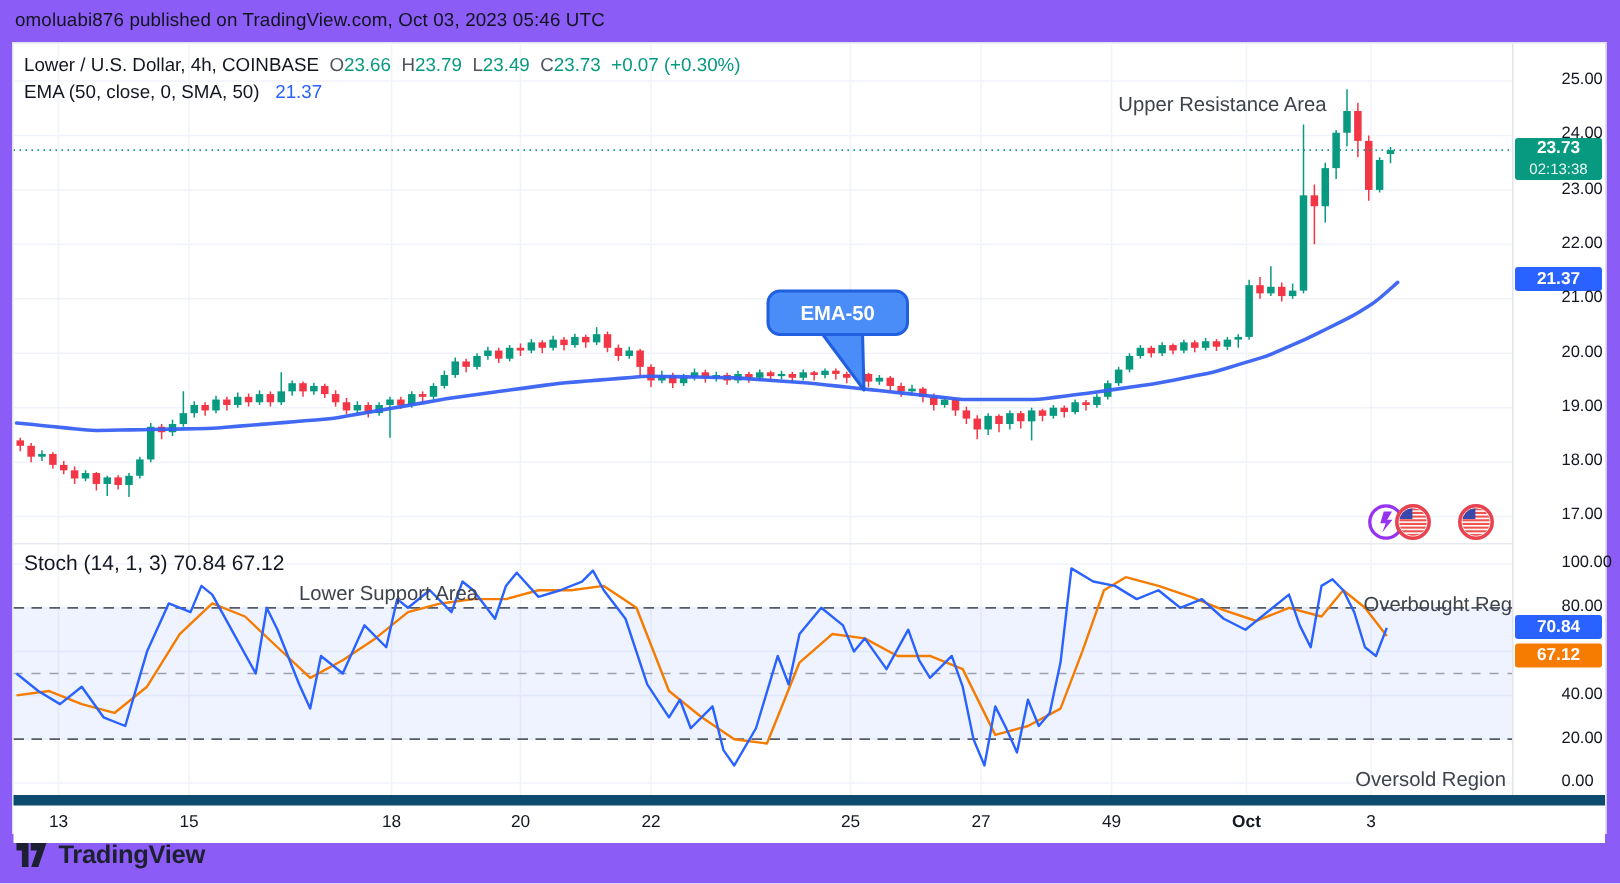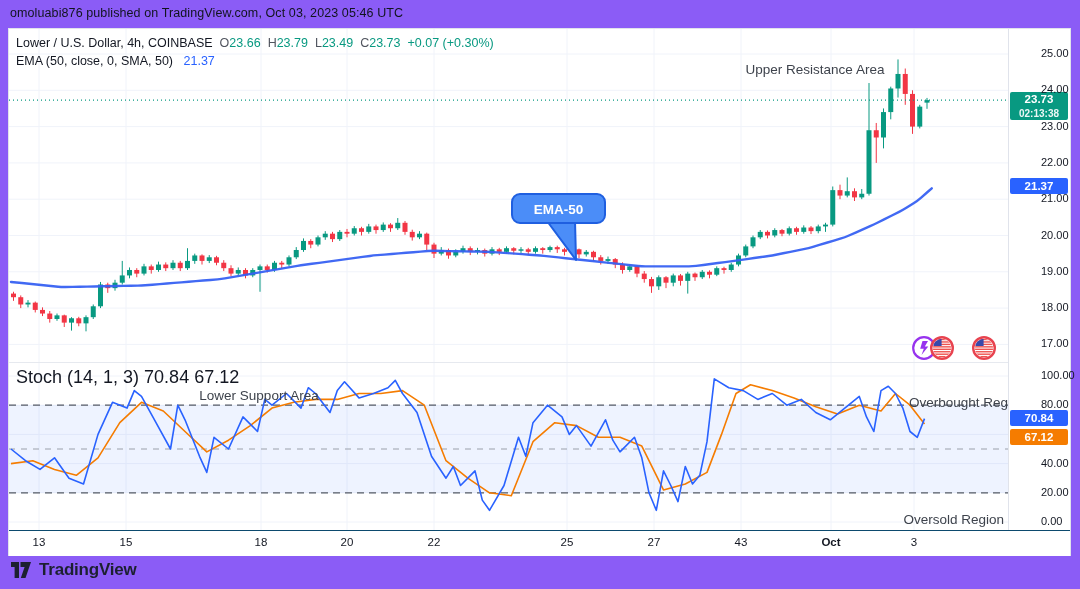"02:13:38" .badge .b2 { font-weight: 700 -> 400 }
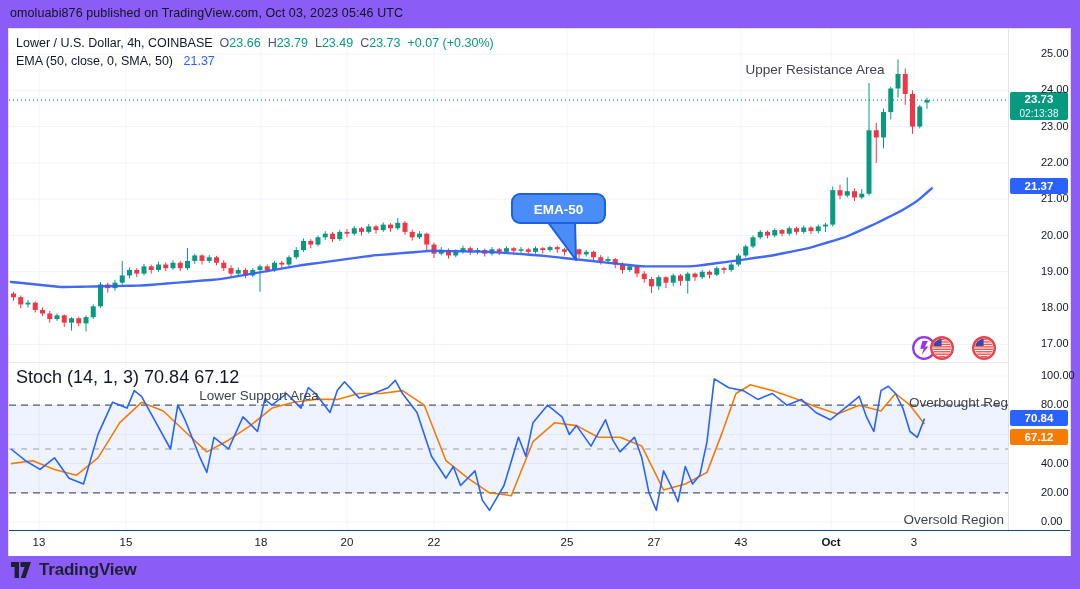"Stoch (14, 1, 3) 70.84" .stoch-legend { font-size: 18px -> 14px }
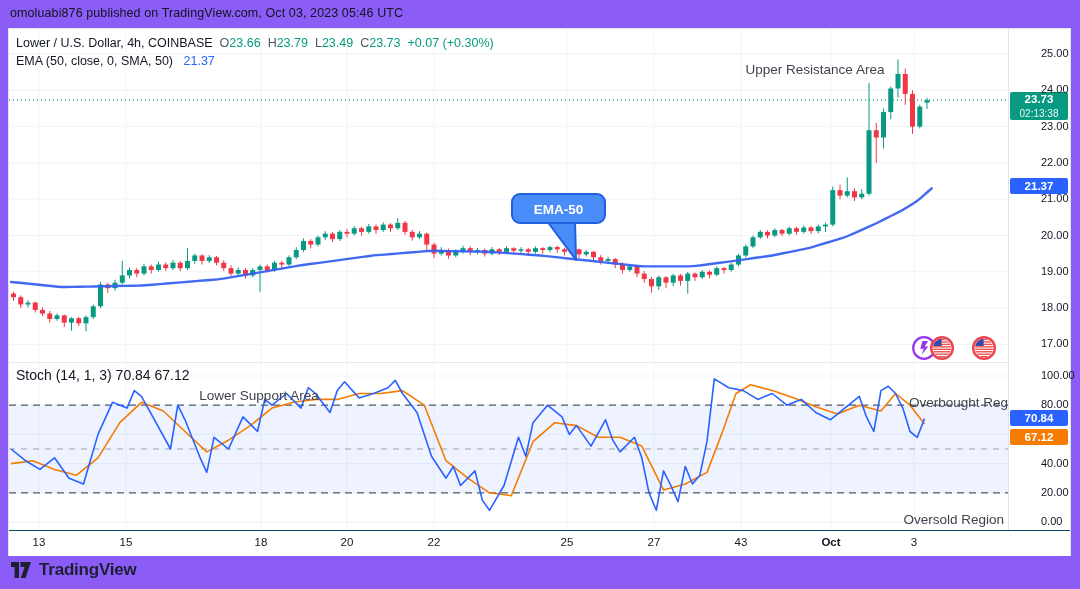"13" .timeaxis { border-top: 1px solid #0c4a6e -> 7px solid #0c4a6e }
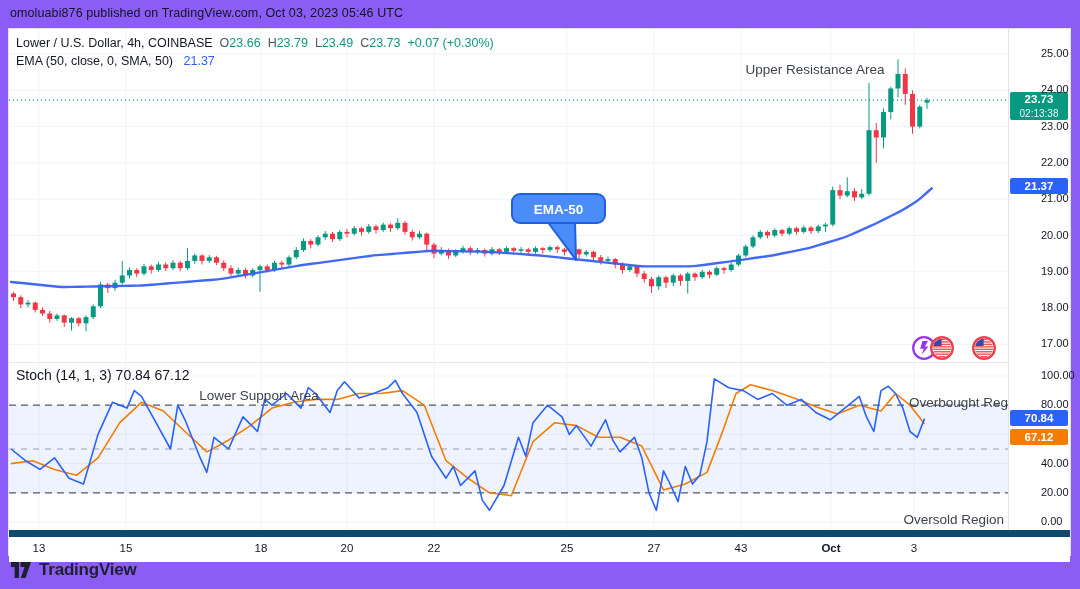"43" div.tlab { text: 43 -> 49 }
